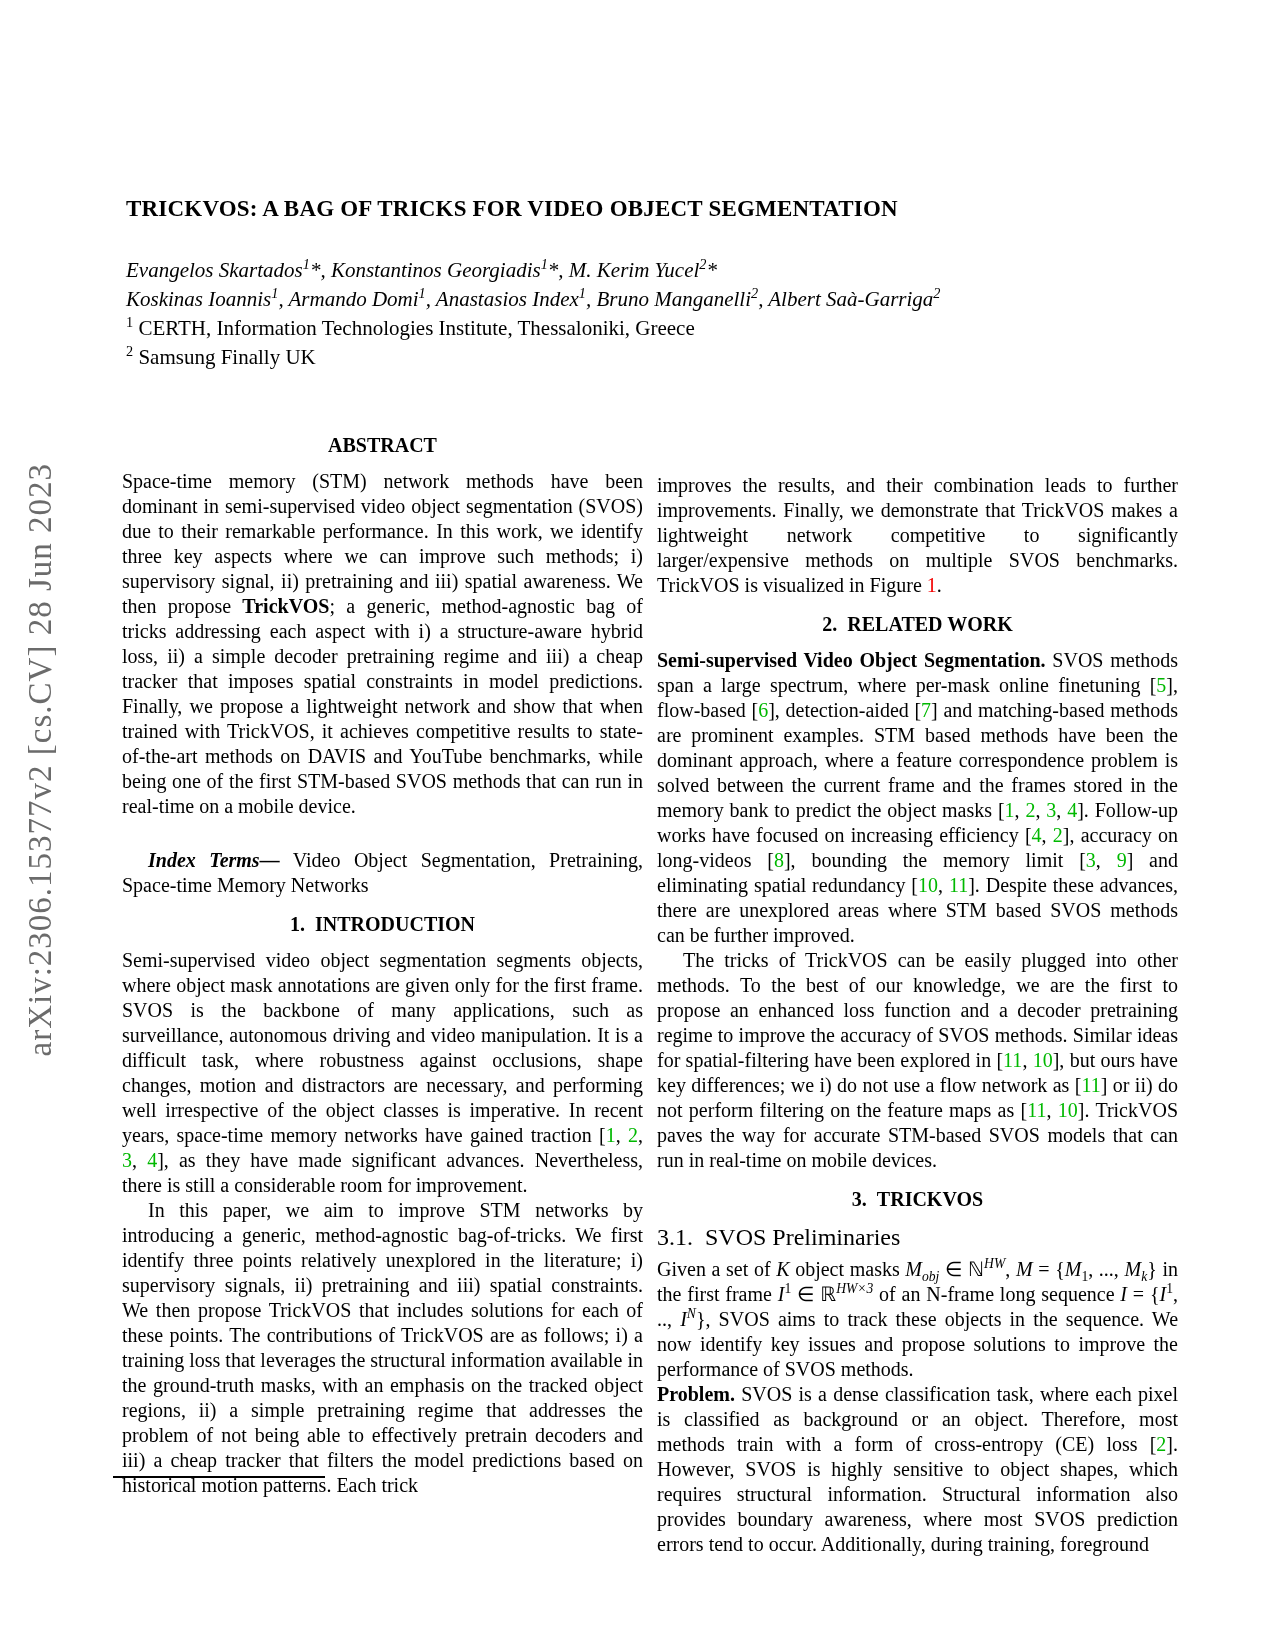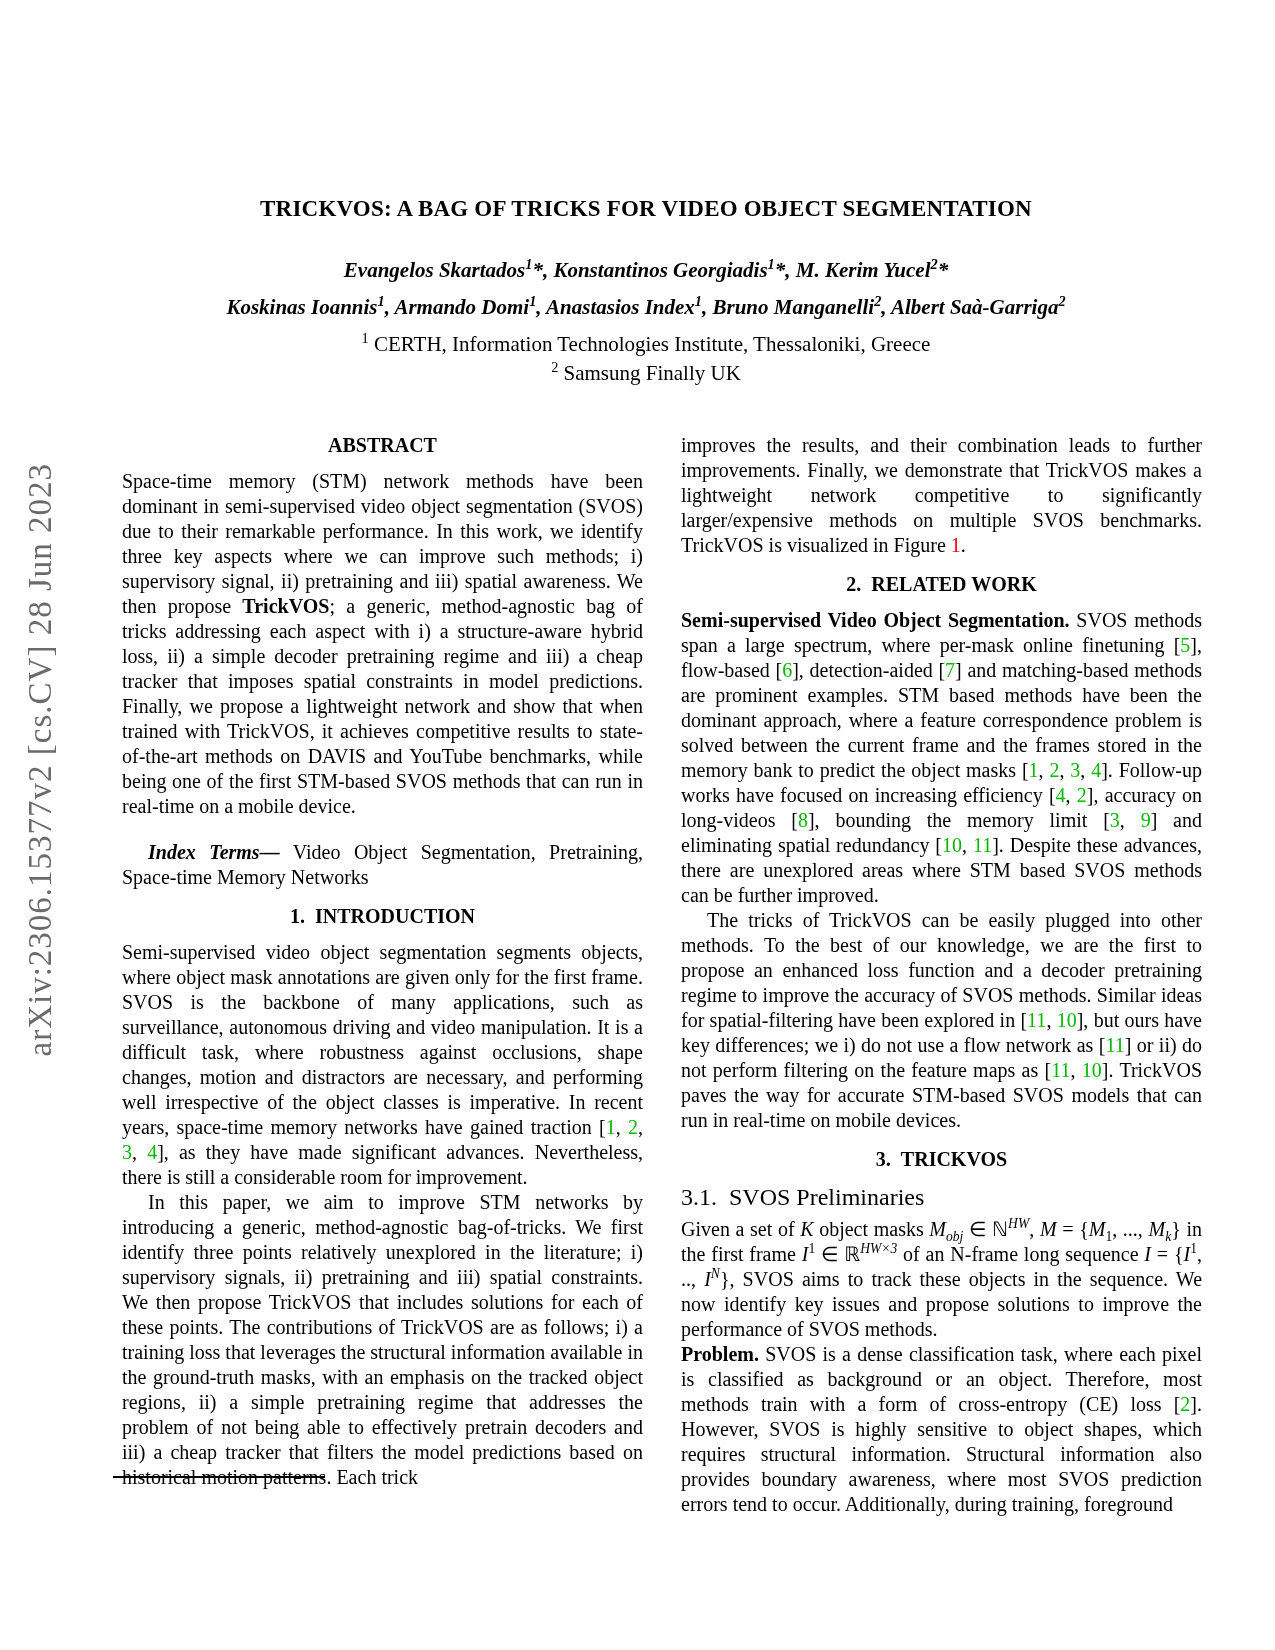"TRICKVOS: A BAG OF TRICKS" .head { left: 113px -> 126px; text-align: center -> none }
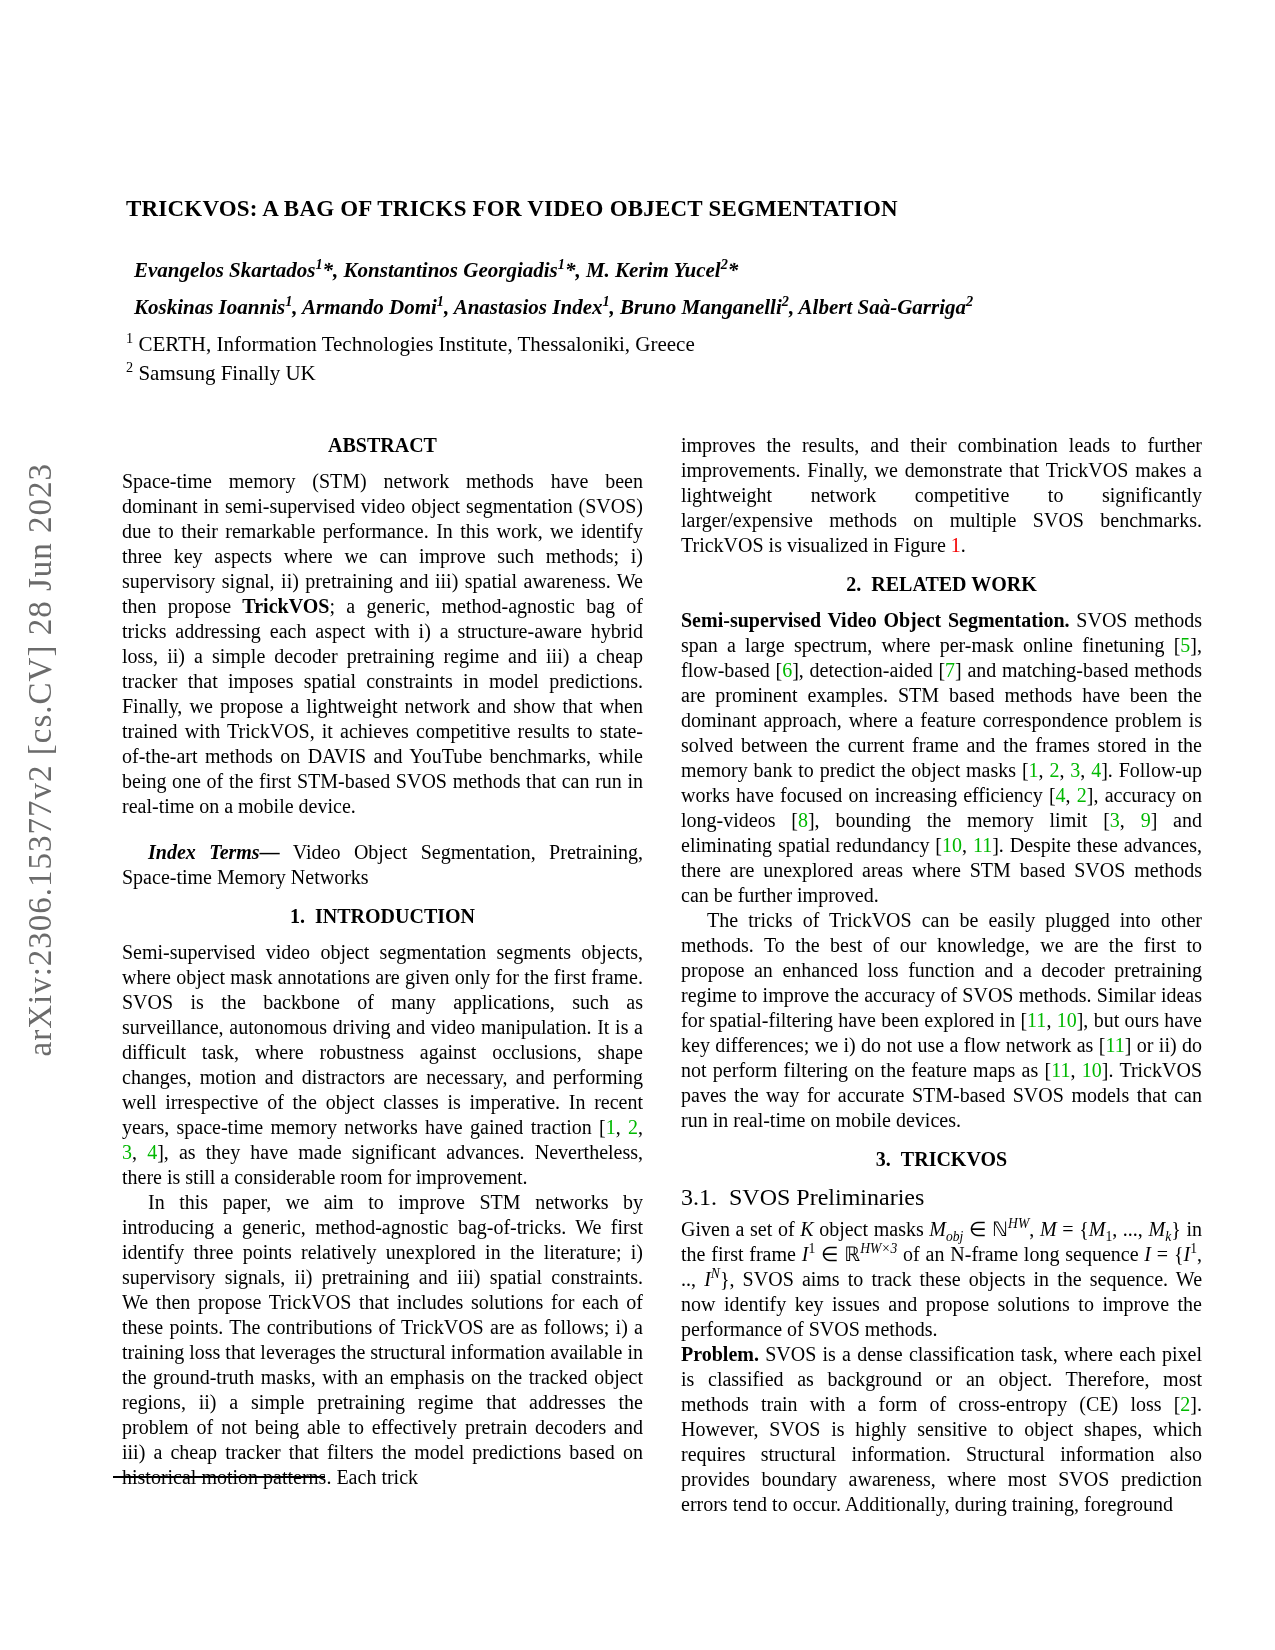"Evangelos Skartados1*, Konstantinos" .authors { font-weight: bold -> none; margin: 8px -> 0 }
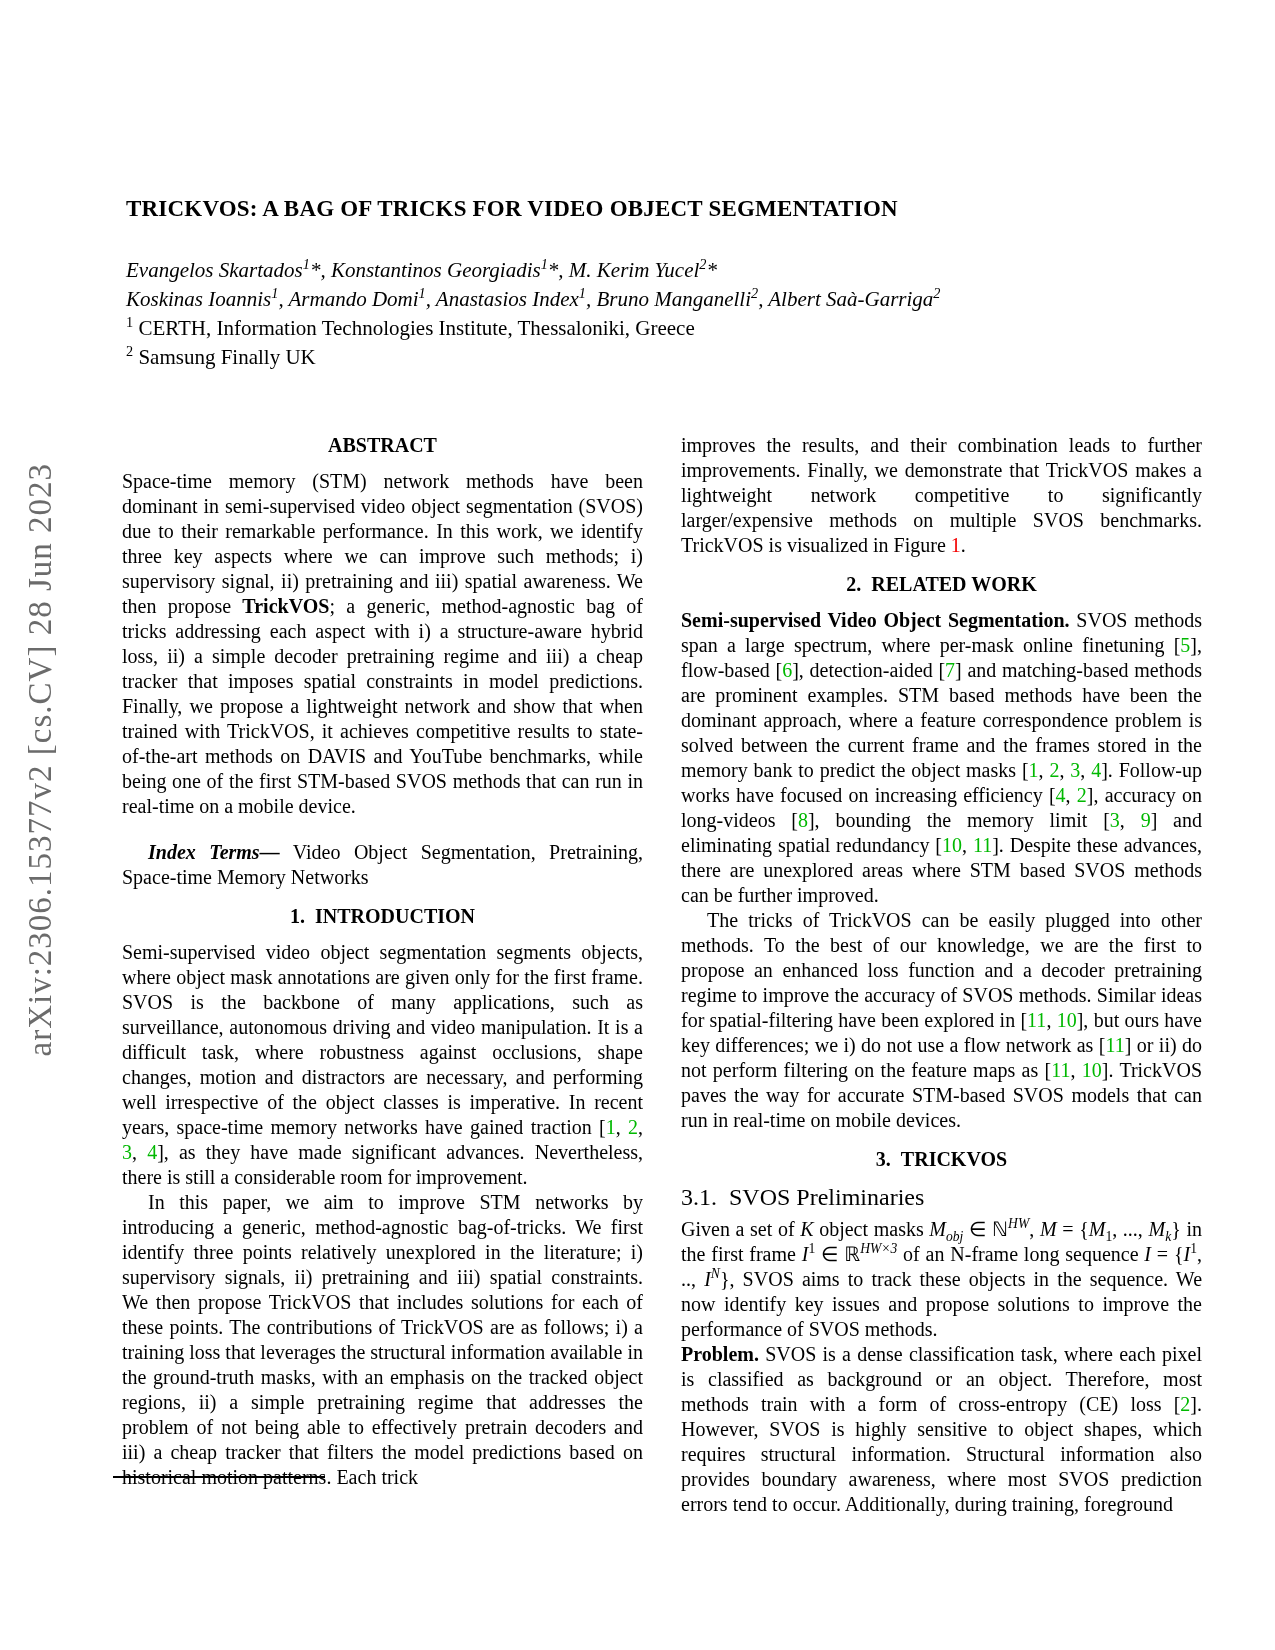"improves the results, and their" .col-right { left: 681px -> 657px; margin-top: none -> 40px }
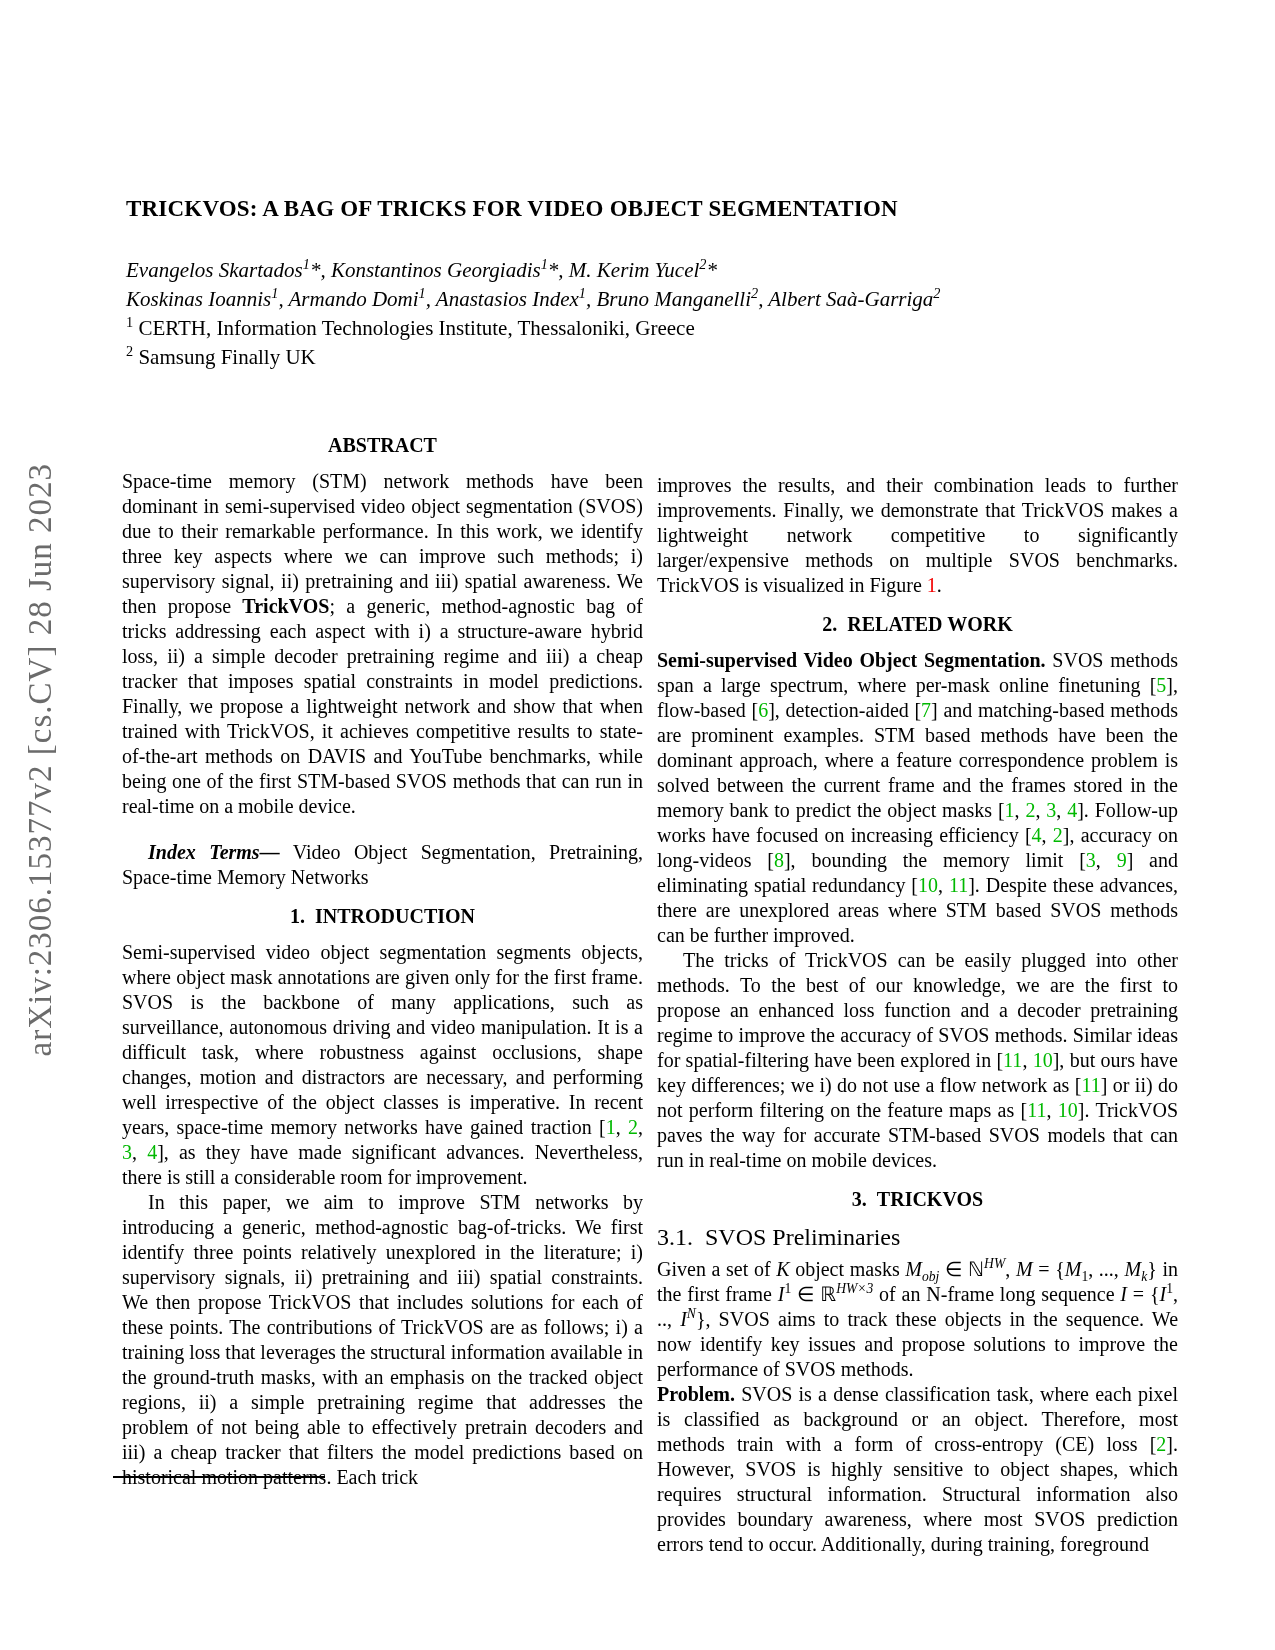"Index Terms— Video Object Segmentation," .col p.spaced-top { margin-top: 21px -> 29px }
